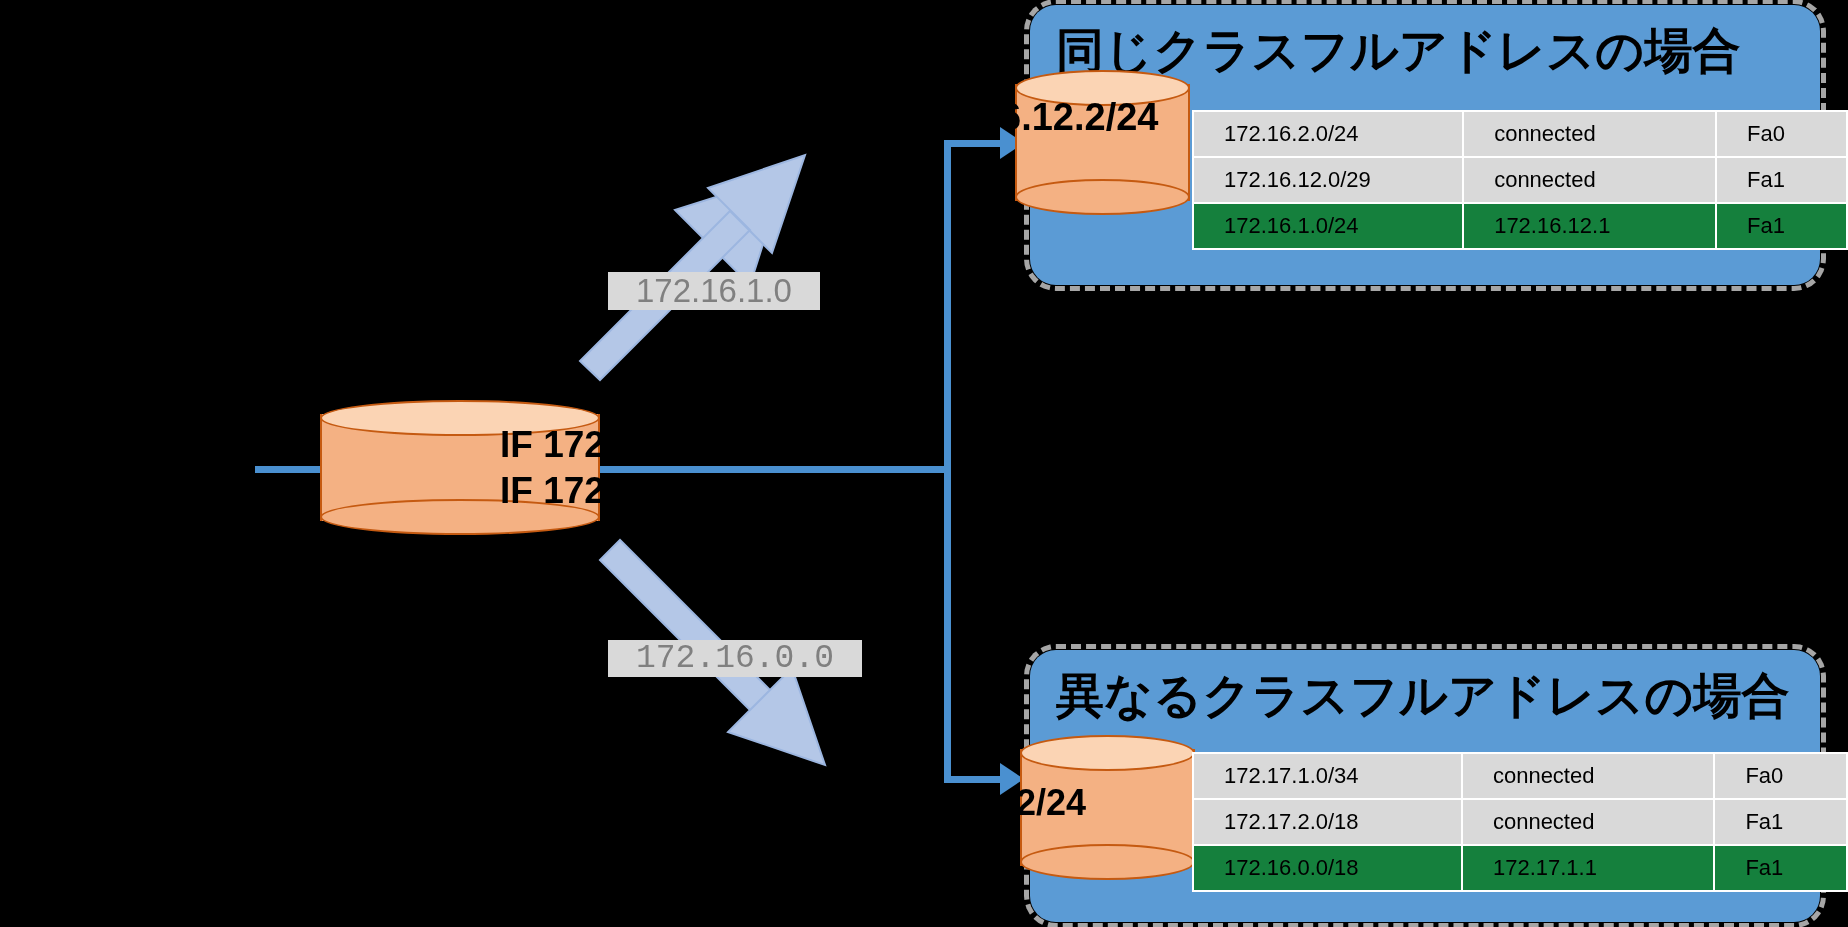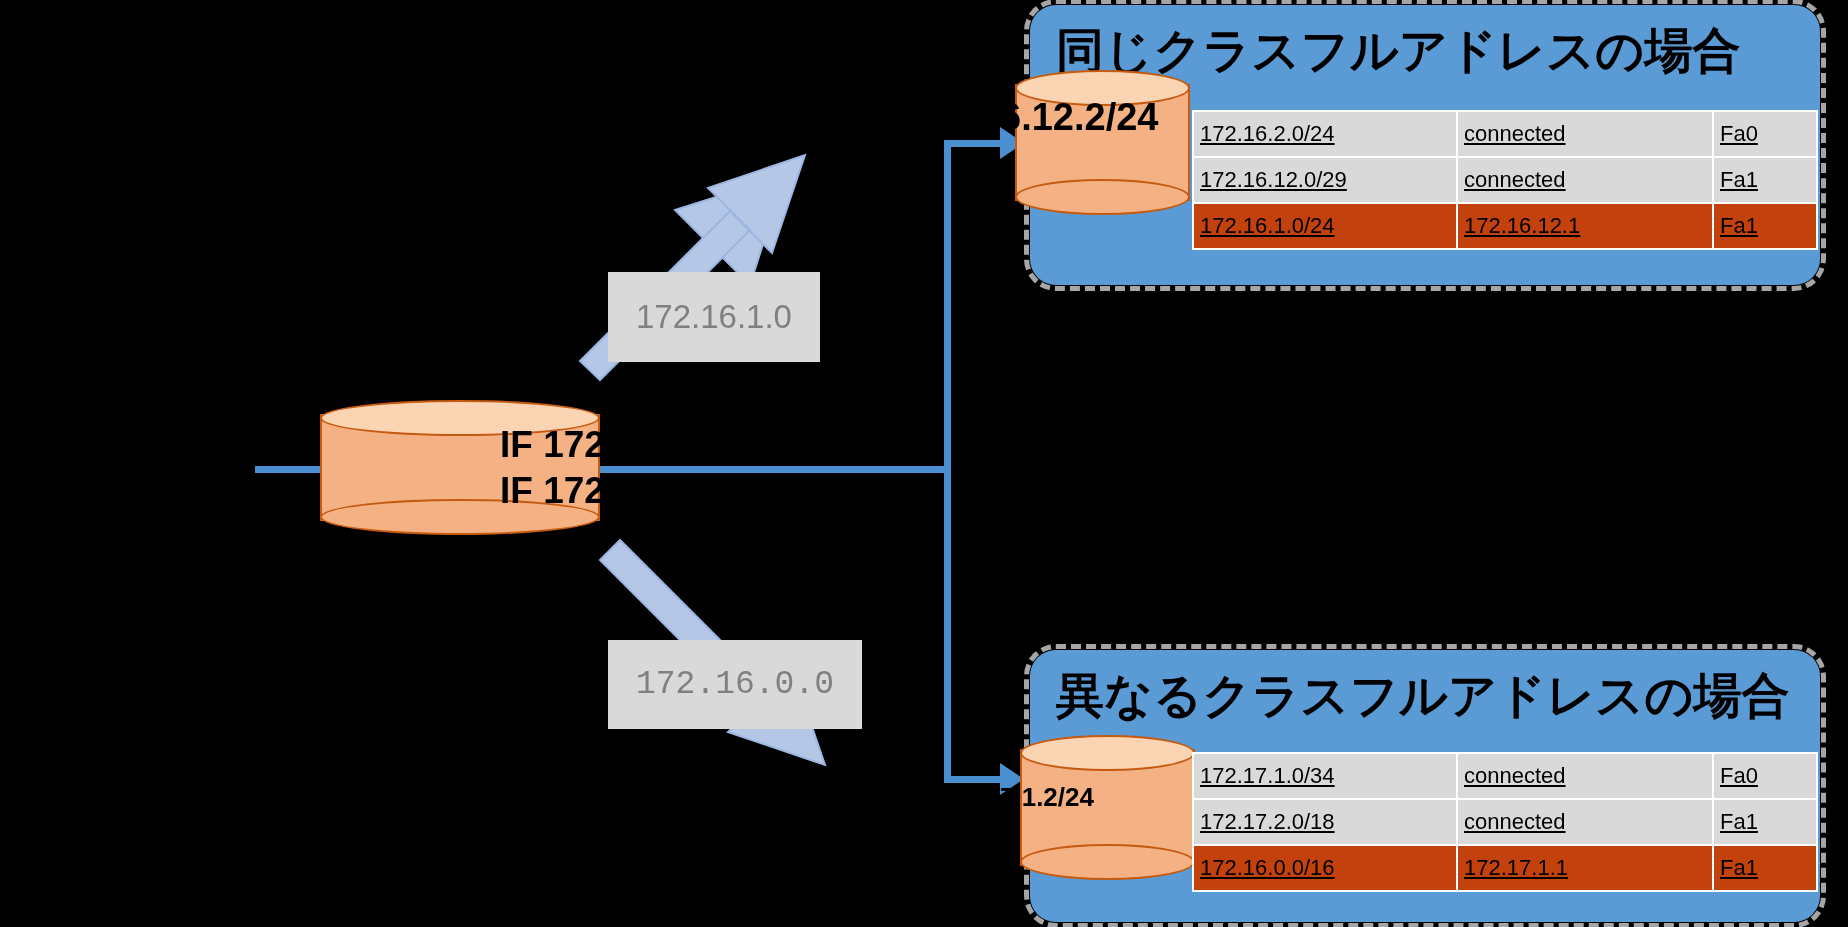"172.16.2.0/24" .rtable td { padding: 9px 6px -> 9px 30px; text-decoration: underline -> none }
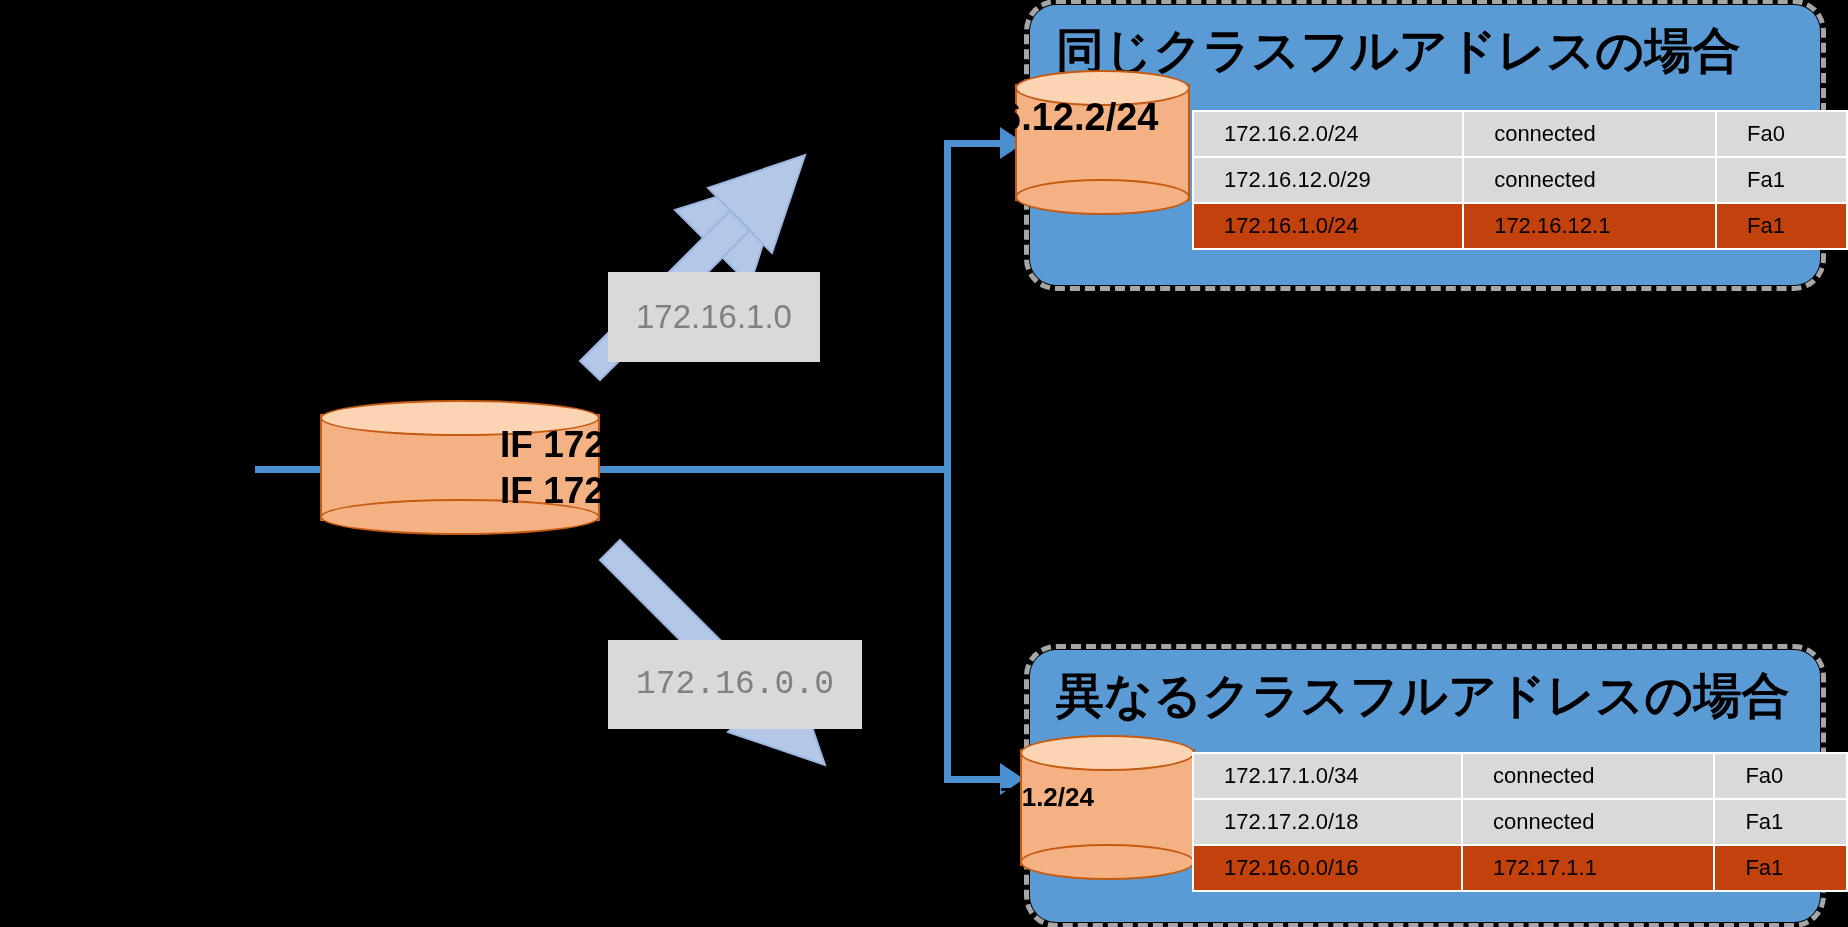"172.16.1.0/24" .rtable tr.hl td { background: #c2410c -> #15803d }
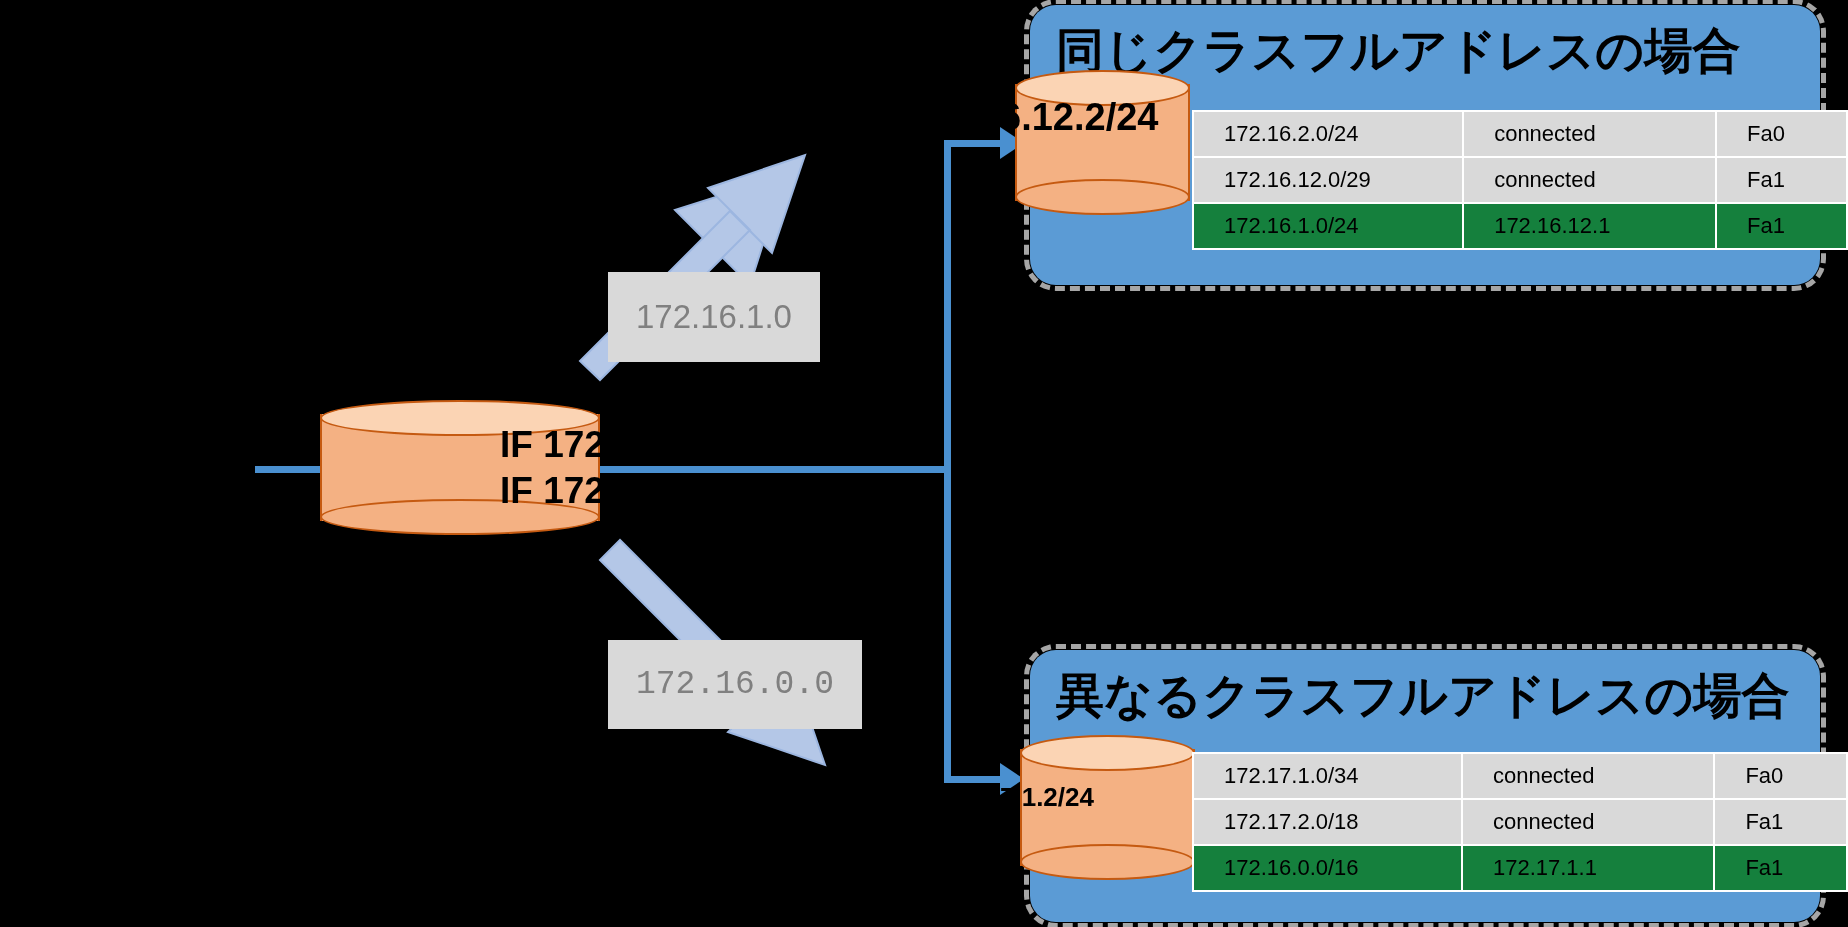"172.16.1.0" .pktlabel { padding: 26px 28px -> 0 28px }
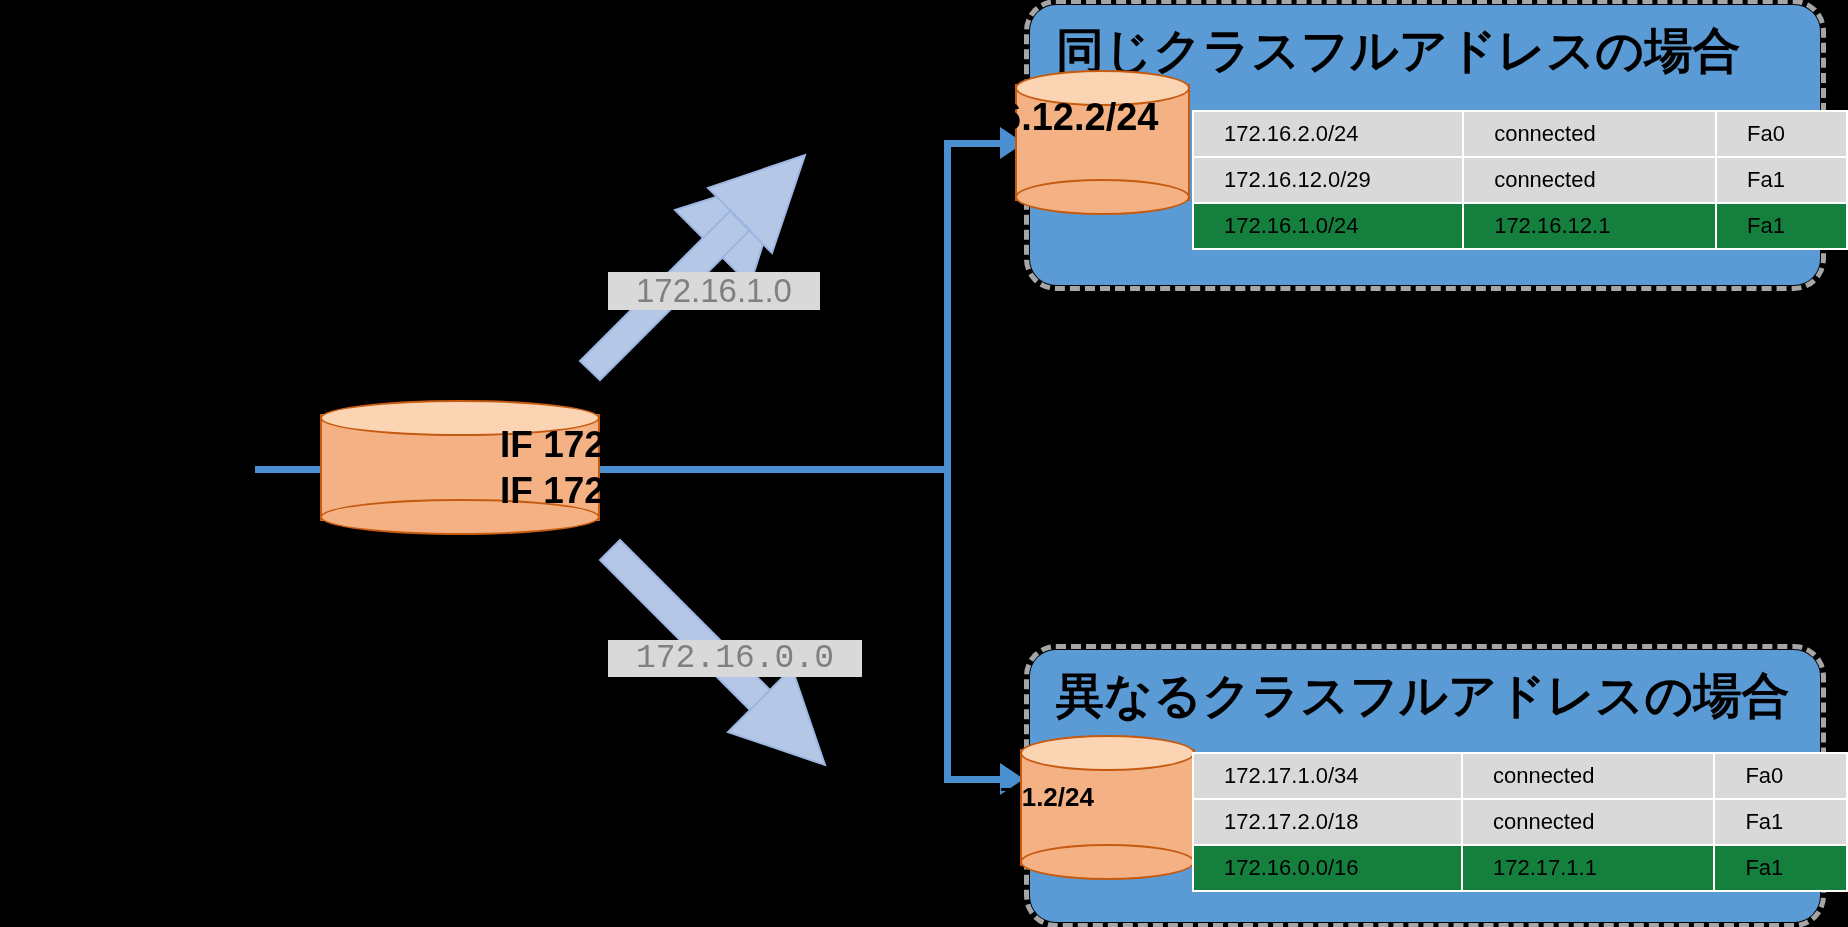"7.1.2/24" #router-bottom-ip { font-size: 26px -> 36px; left: 1000px -> 956px }
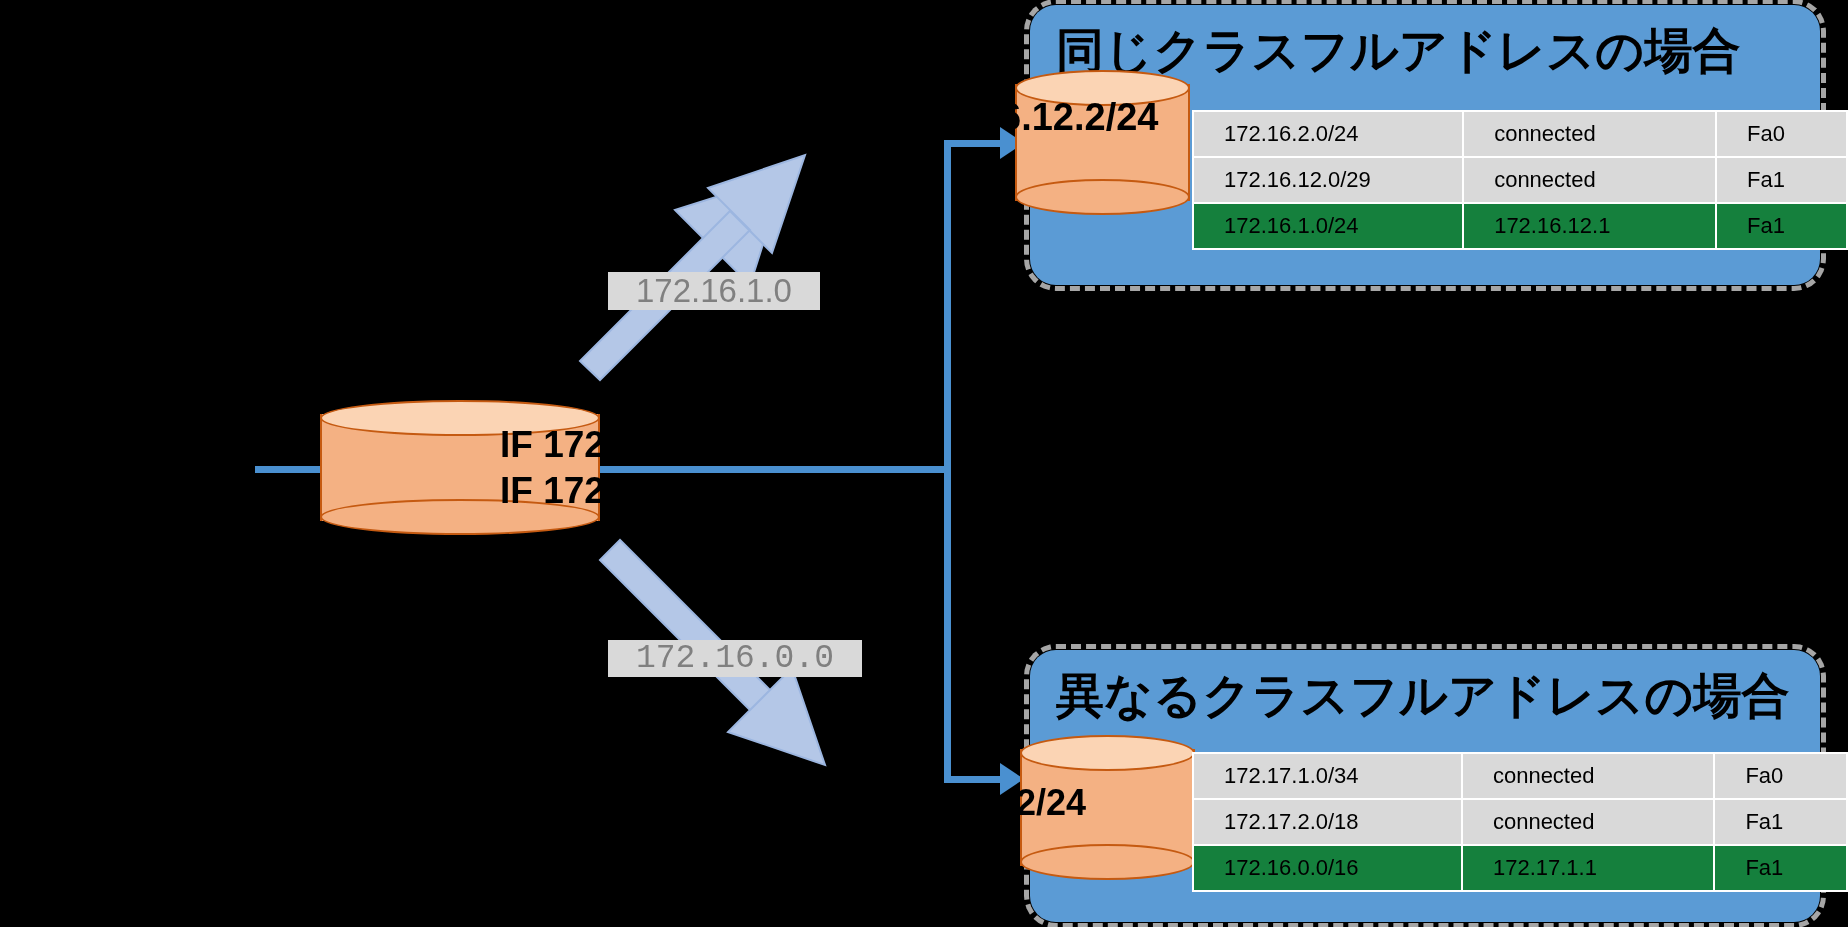"172.16.0.0/16" td.col-net { text: 172.16.0.0/16 -> 172.16.0.0/18 }
